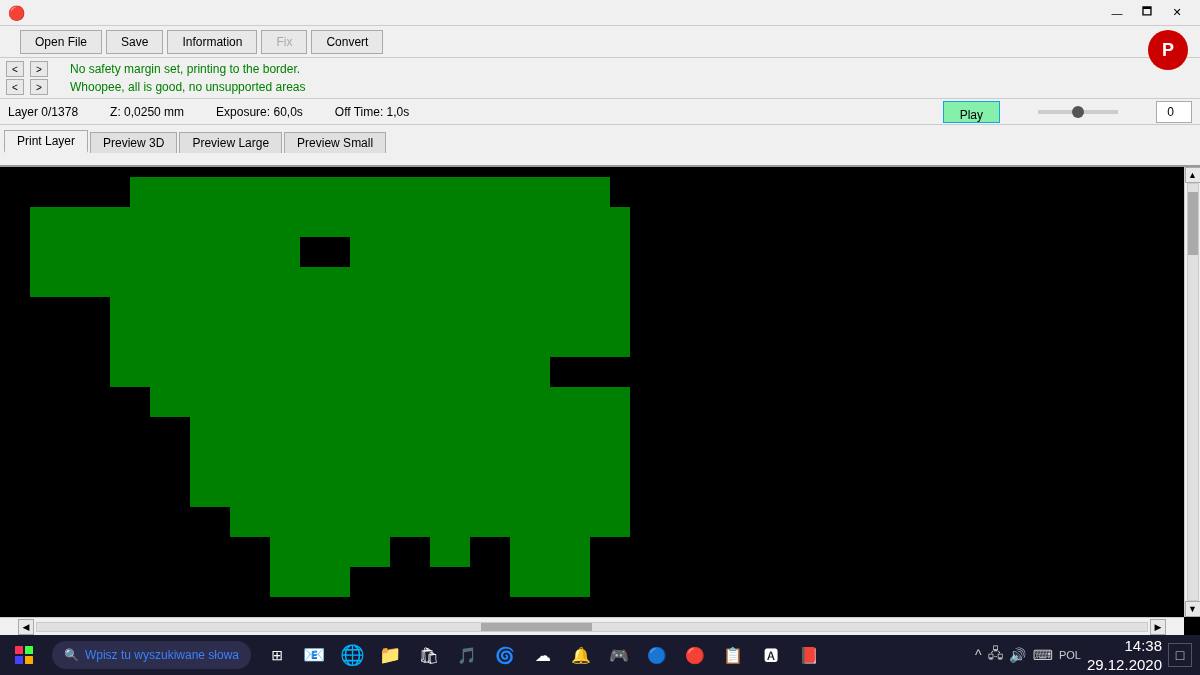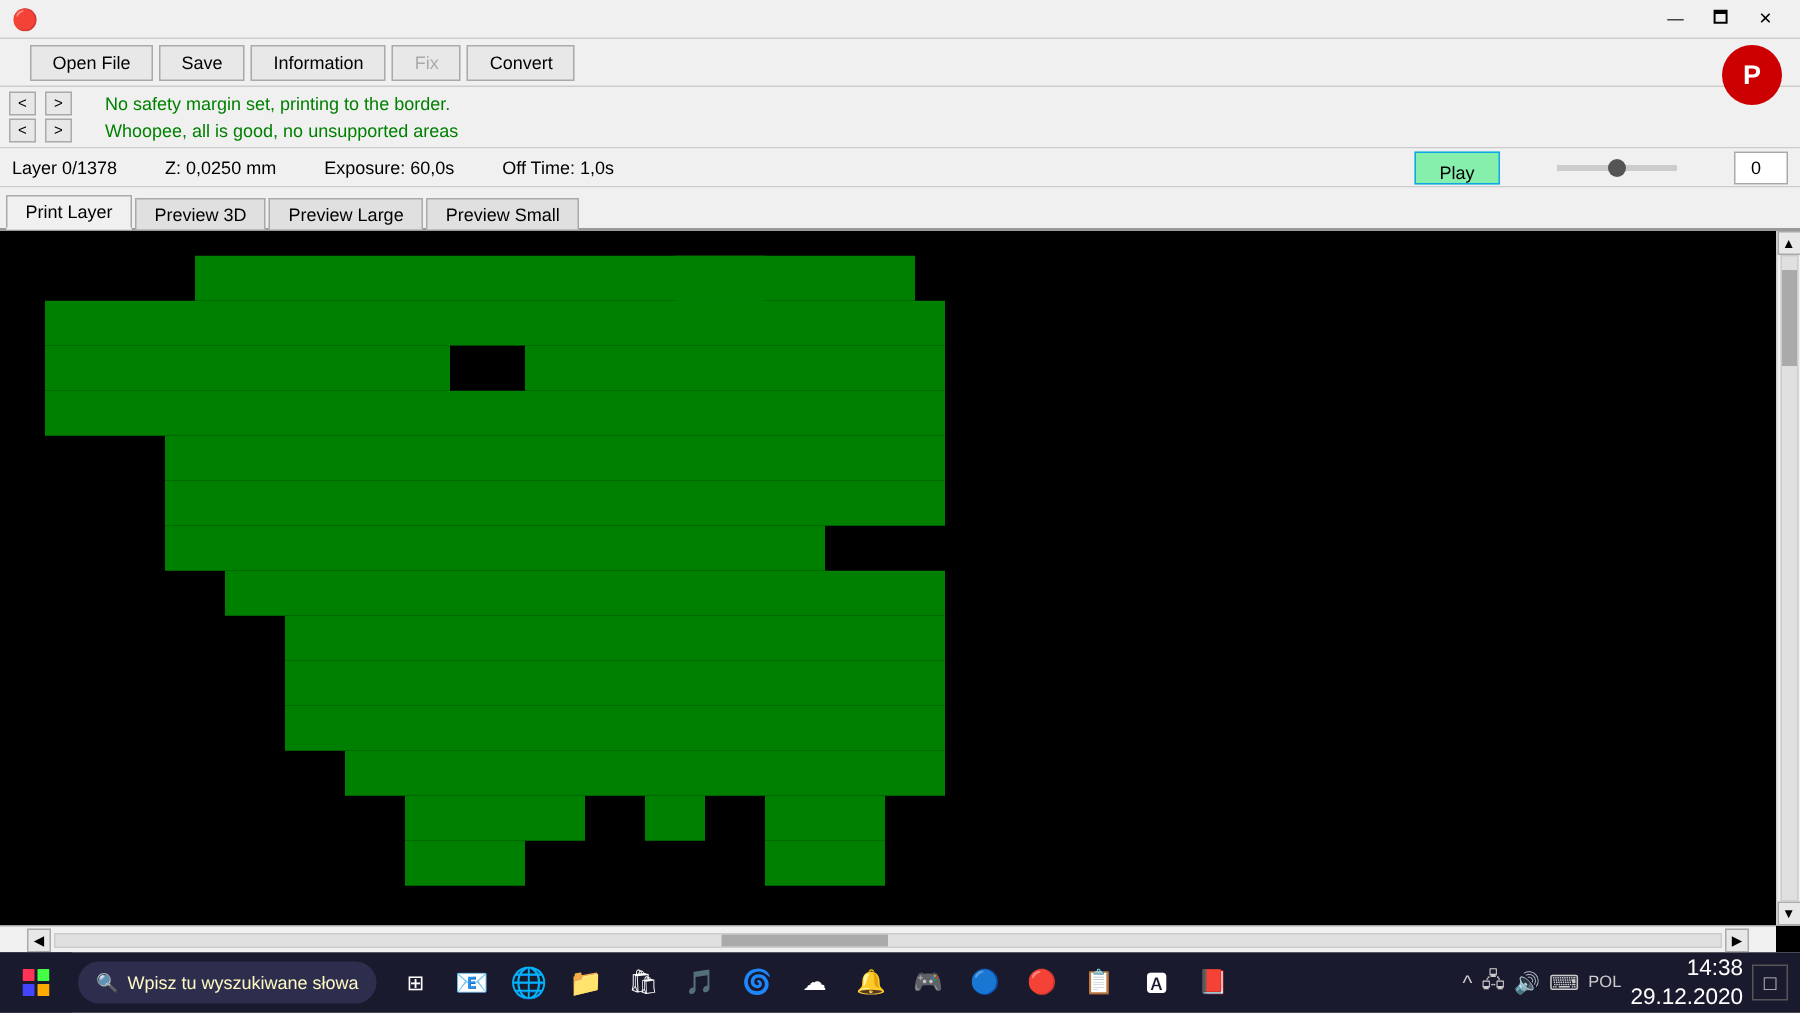"Print Layer" #tabs { padding: 4px 4px 0 4px -> 4px 4px 13px 4px }
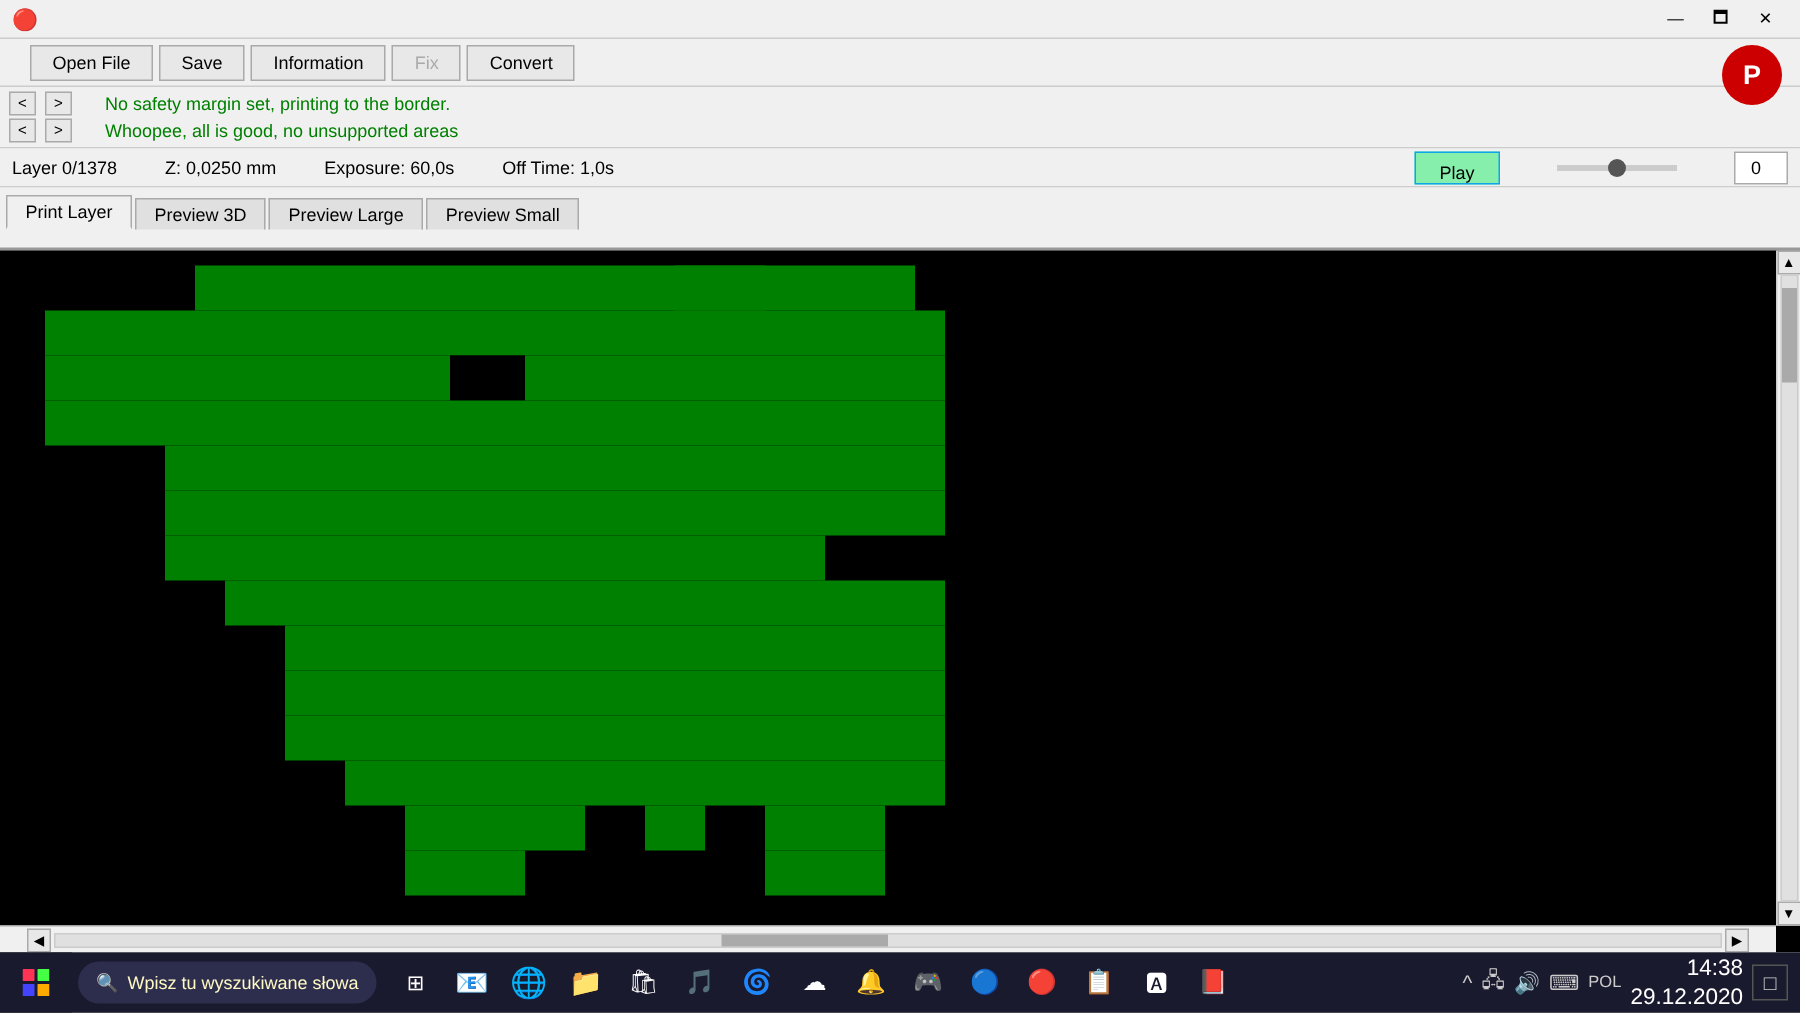"Wpisz tu wyszukiwane słowa" .search-text-tb { color: #fef9c3 -> #3b82f6 }
